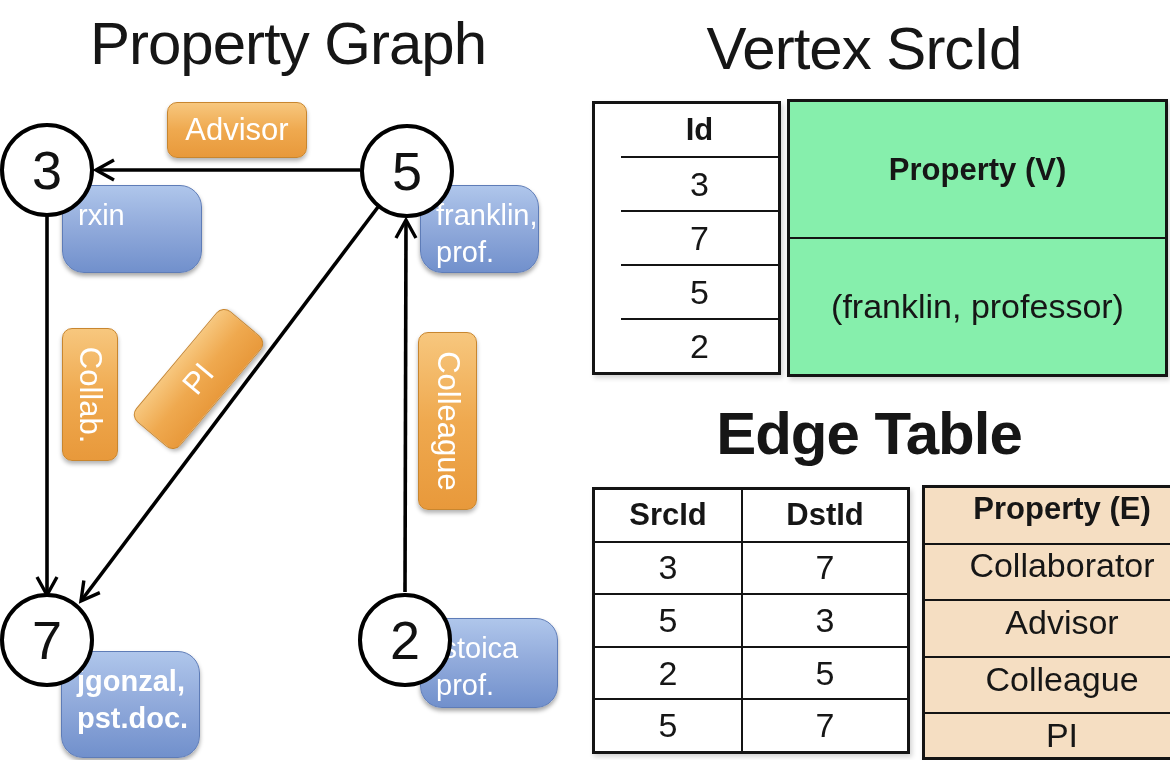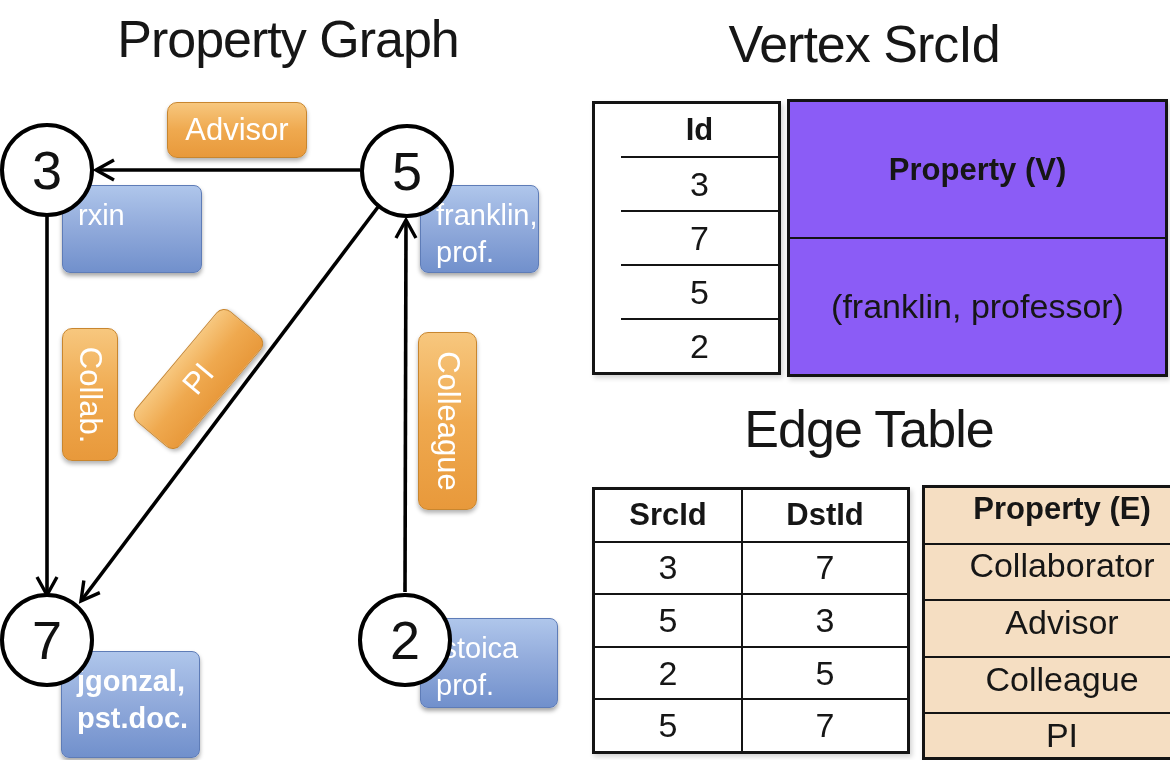"Property Graph" .title { font-size: 52px -> 60px }
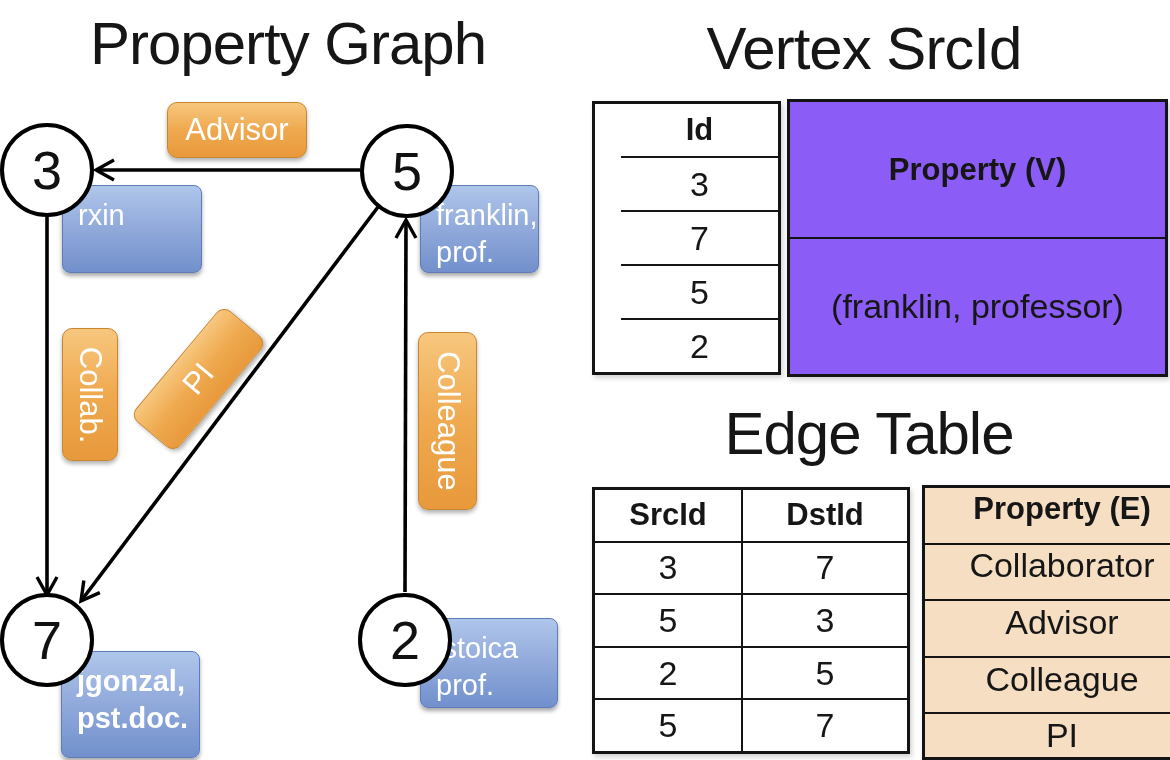"Property (V)" #vertex-prop-tbl { background: #8b5cf6 -> #86efac }
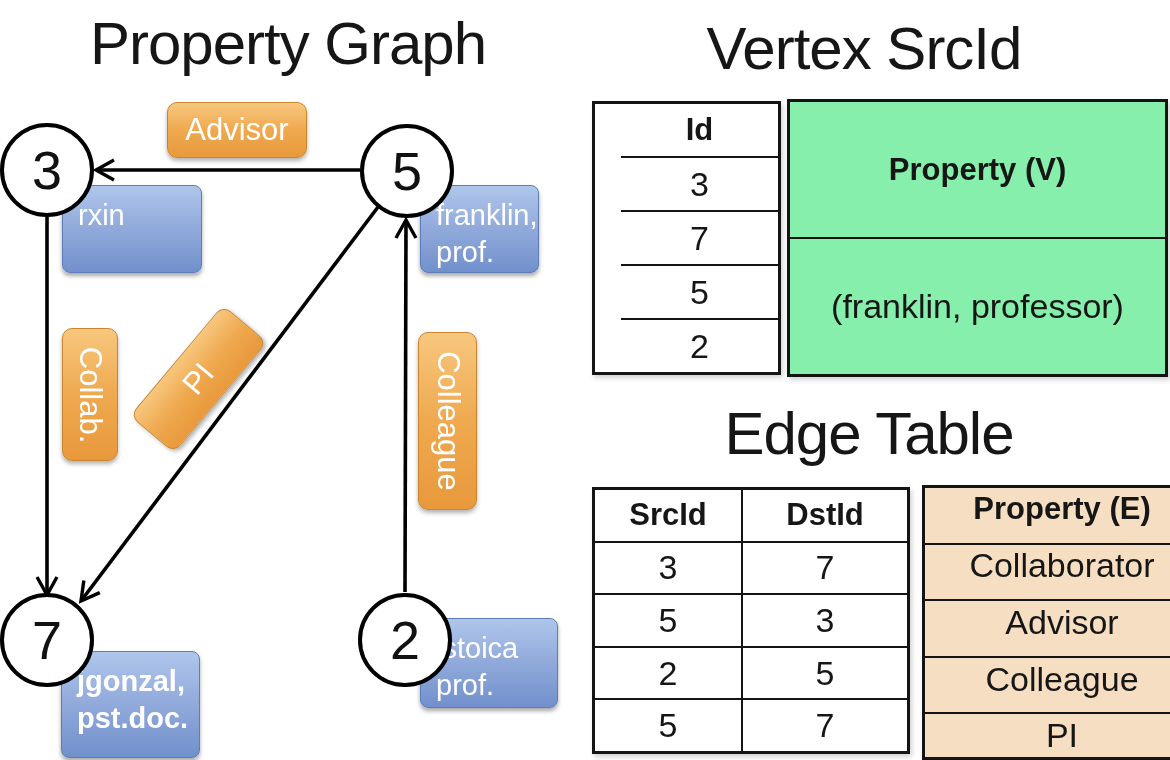"rxin" .prop-box { border-radius: 8px -> 22px }
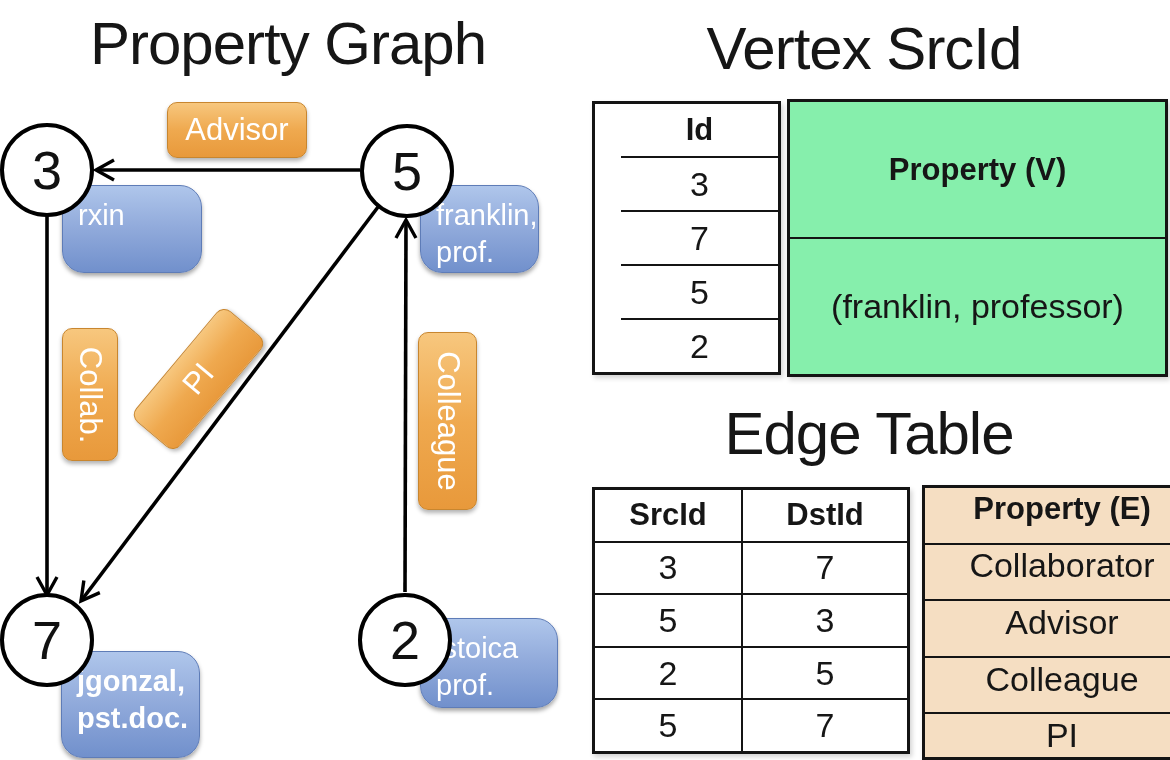"Edge Table" #edge-title { font-weight: none -> bold }
